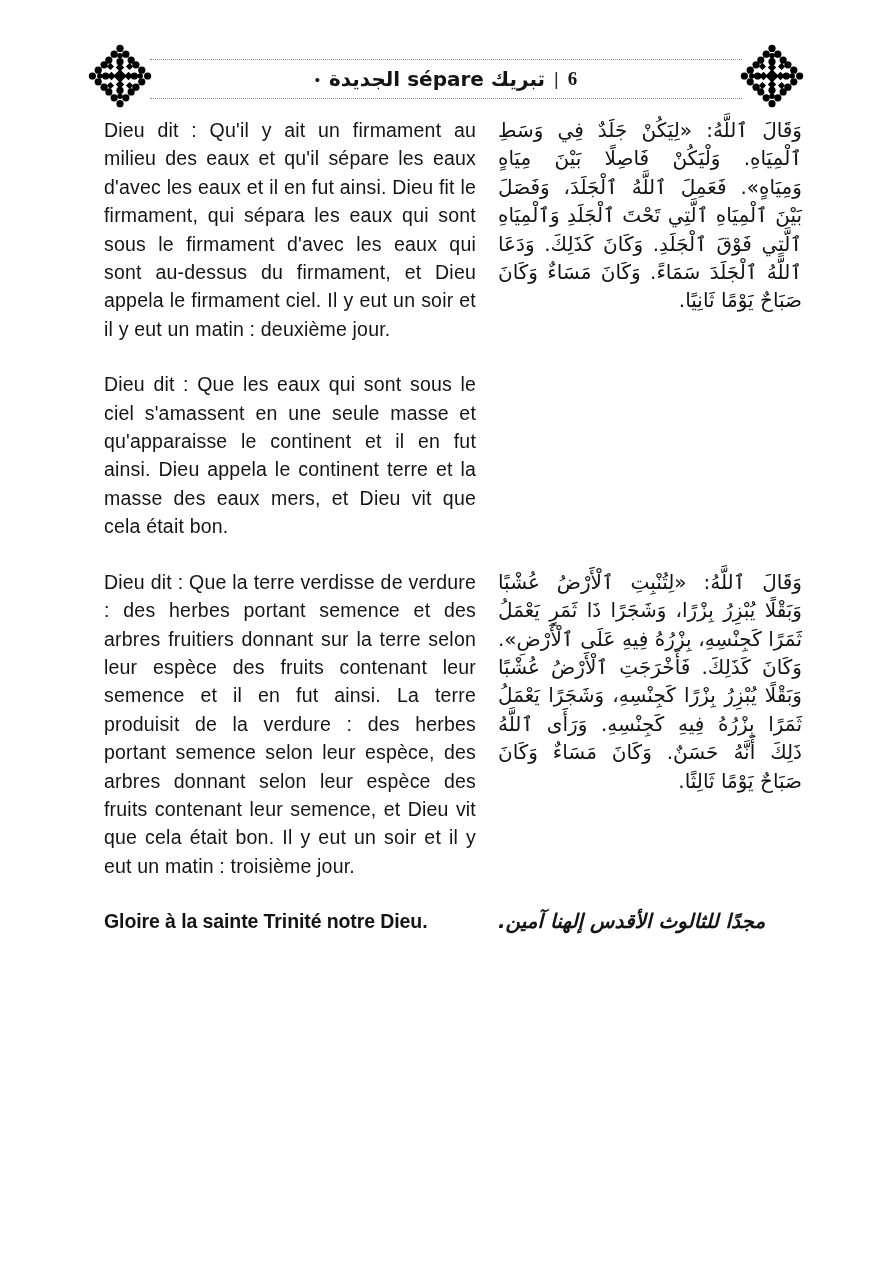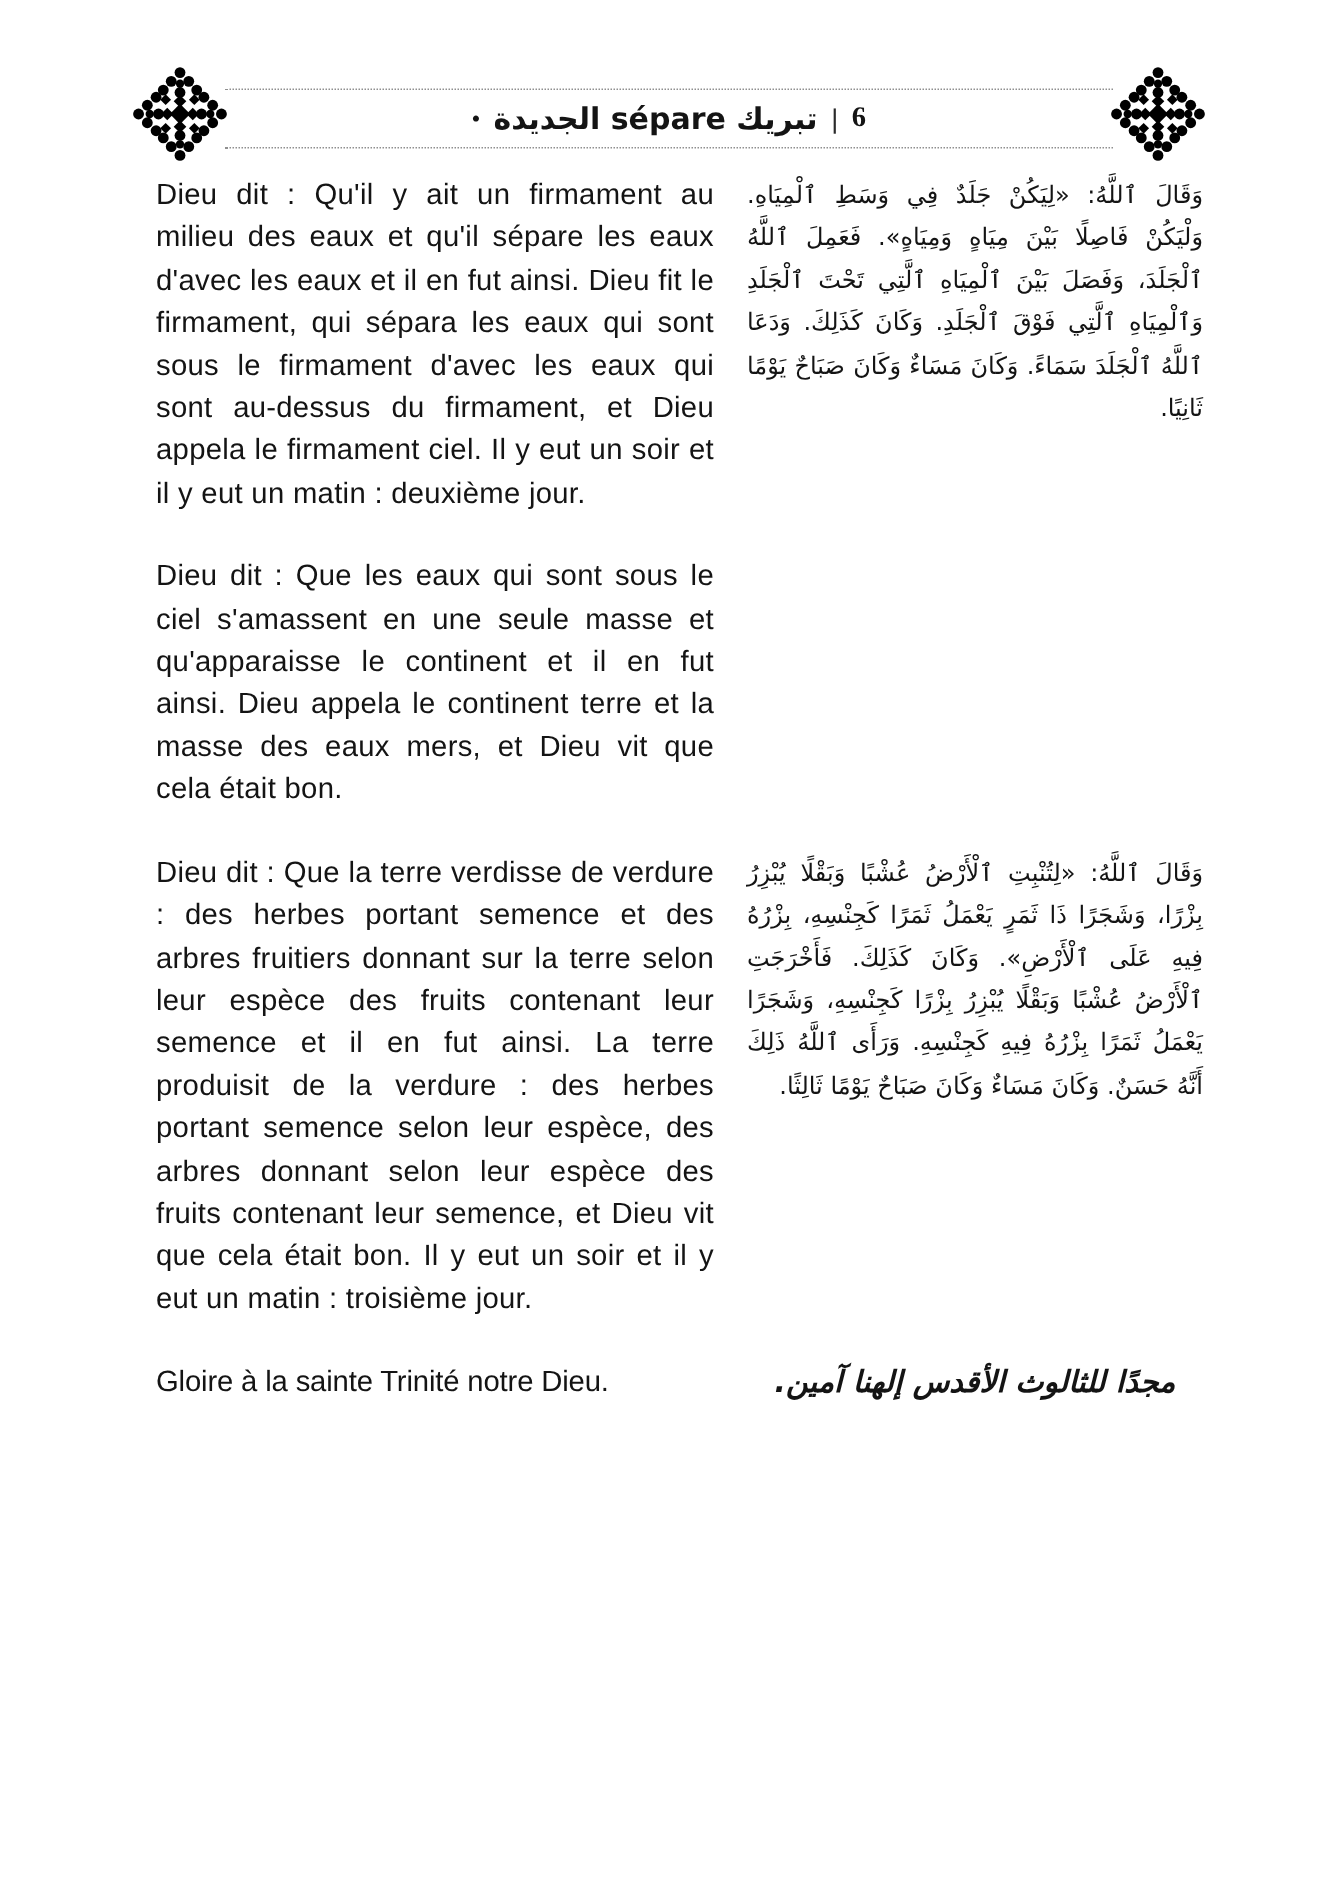"وَقَالَ ٱللَّهُ: «لِيَكُنْ جَلَدٌ فِي" .ar { font-size: 16px -> 20px }
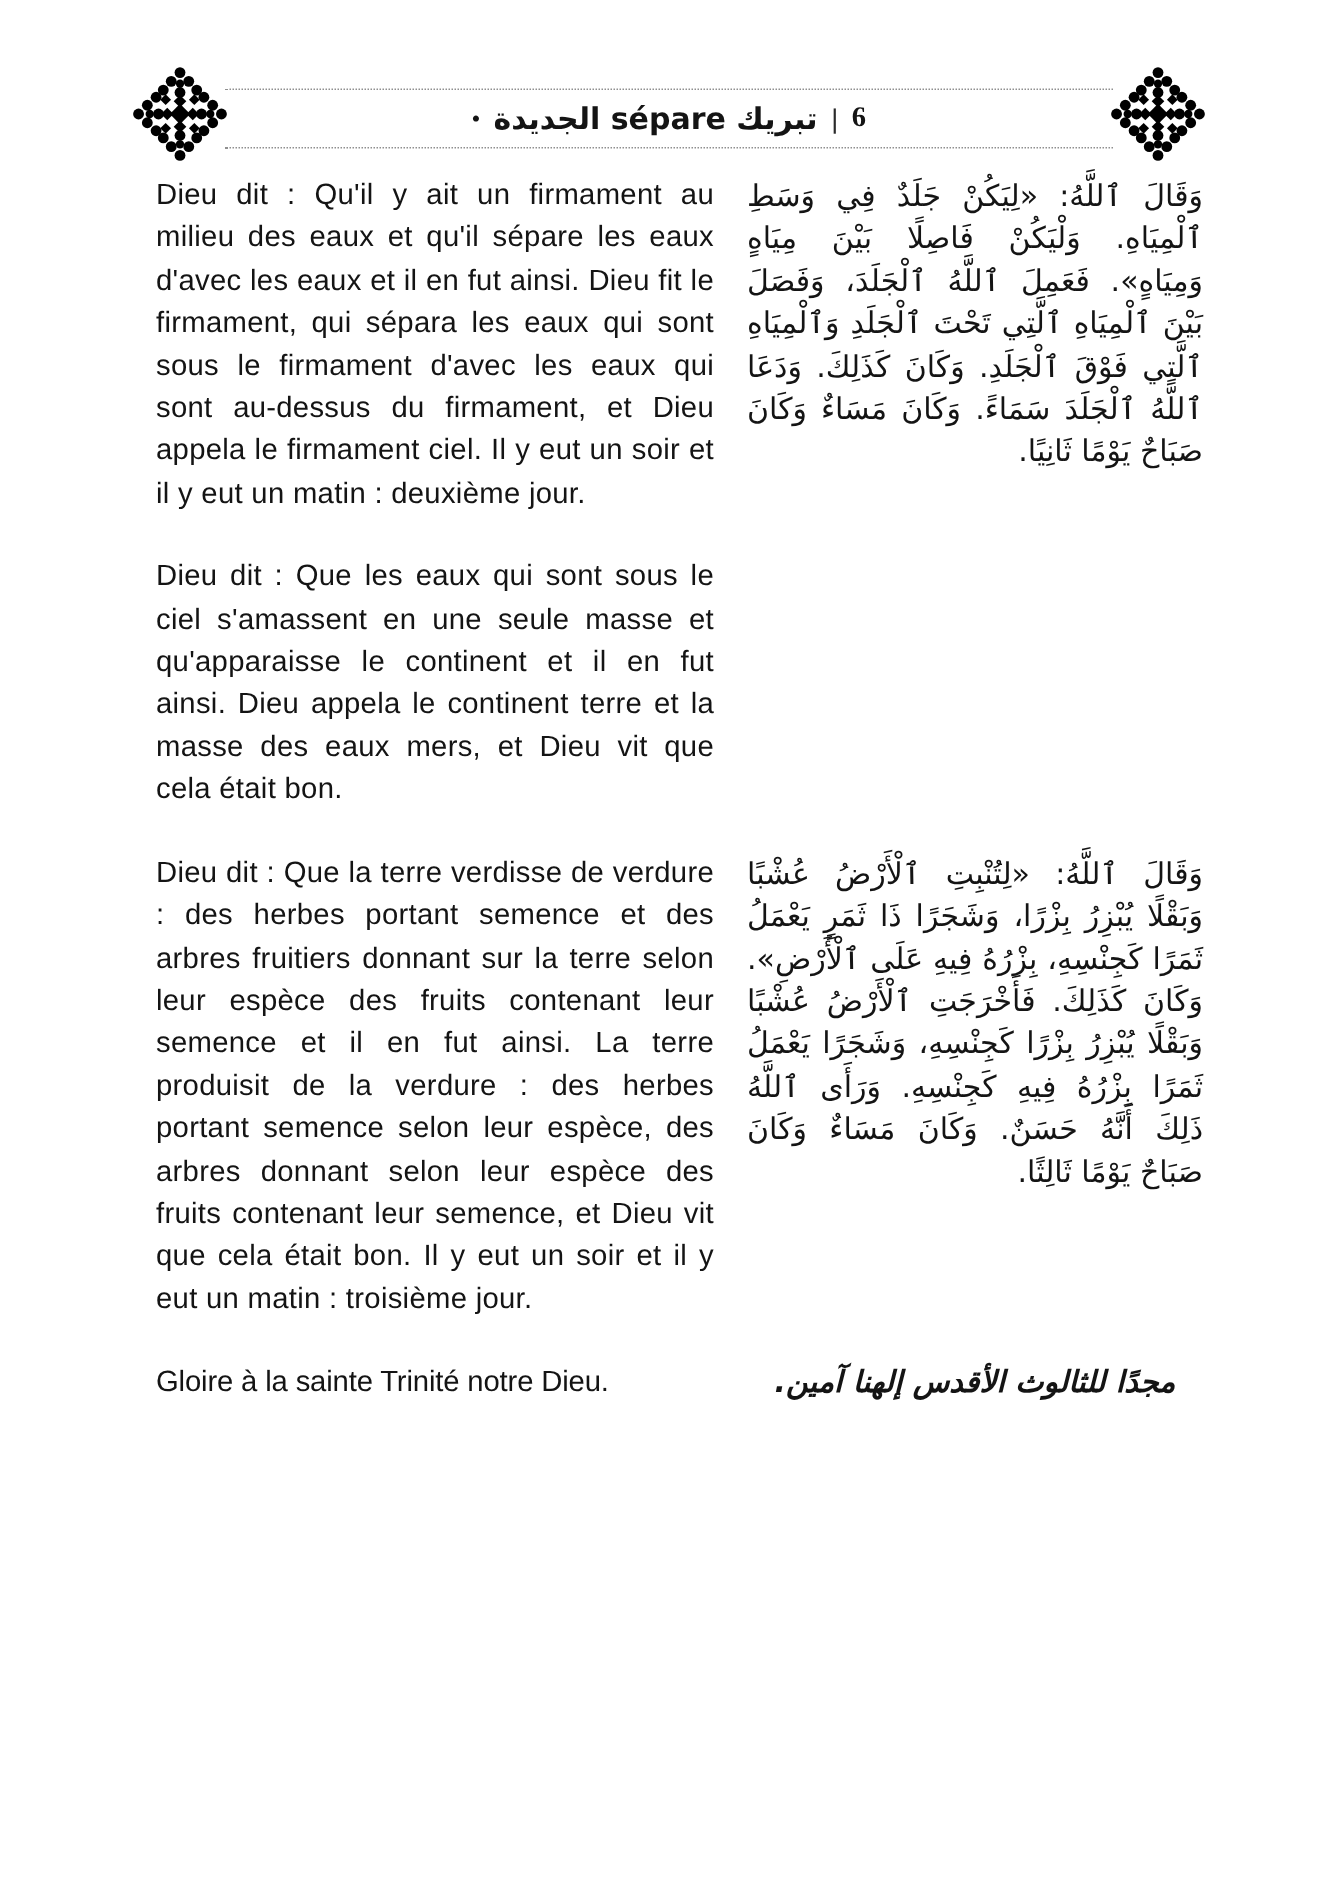"Gloire à la sainte Trinité" .dox-fr { font-weight: 400 -> 700 }
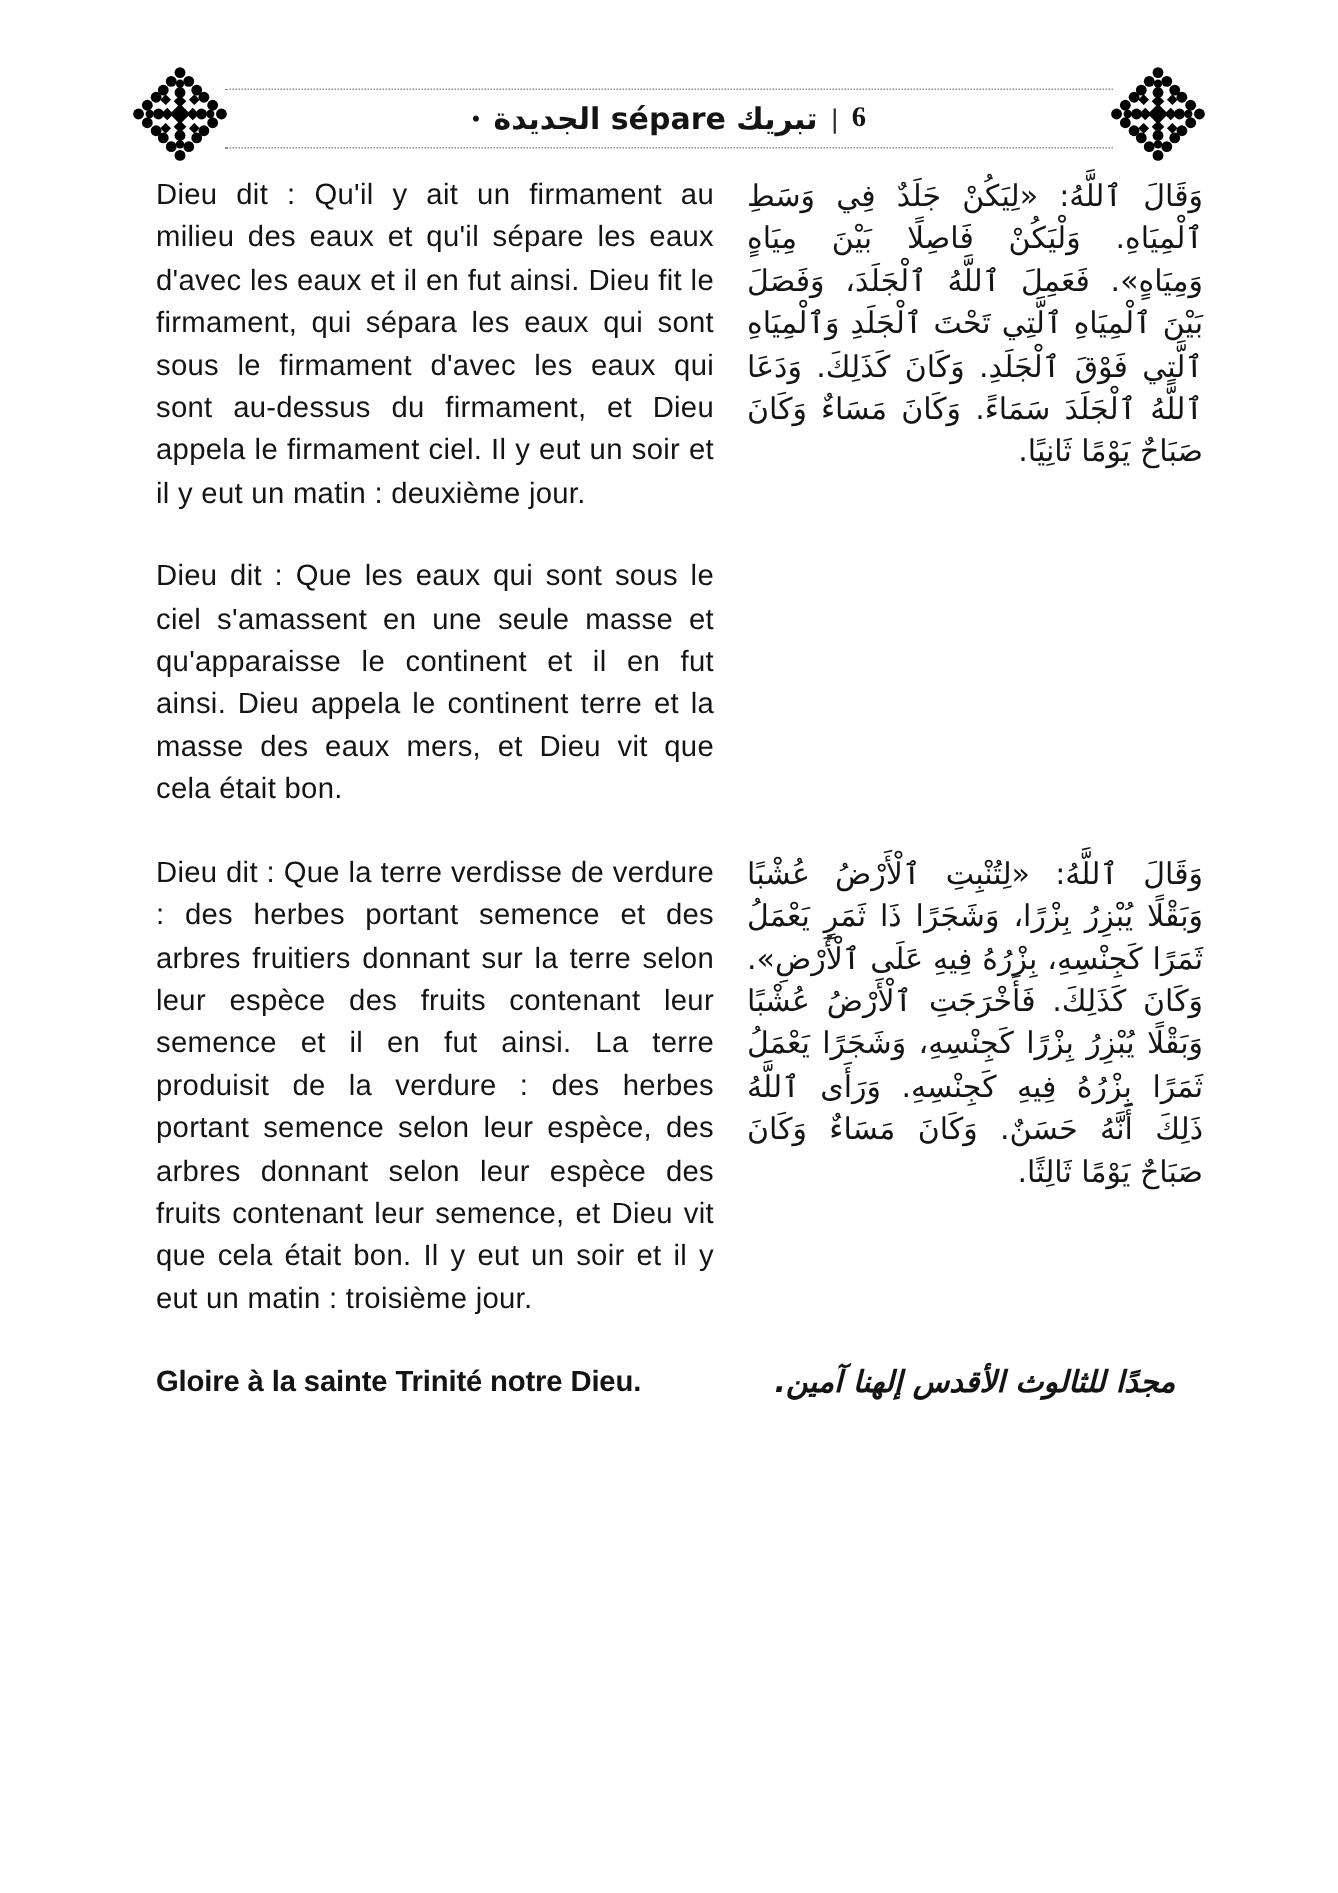"مجدًا للثالوث الأقدس إلهنا آمين." .dox-ar { text-align: center -> left }
